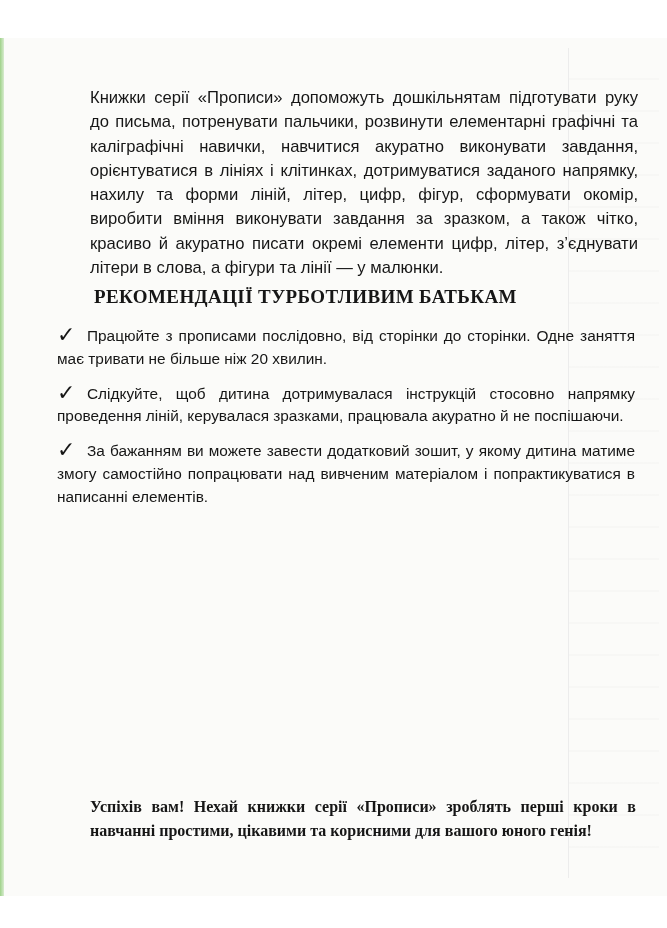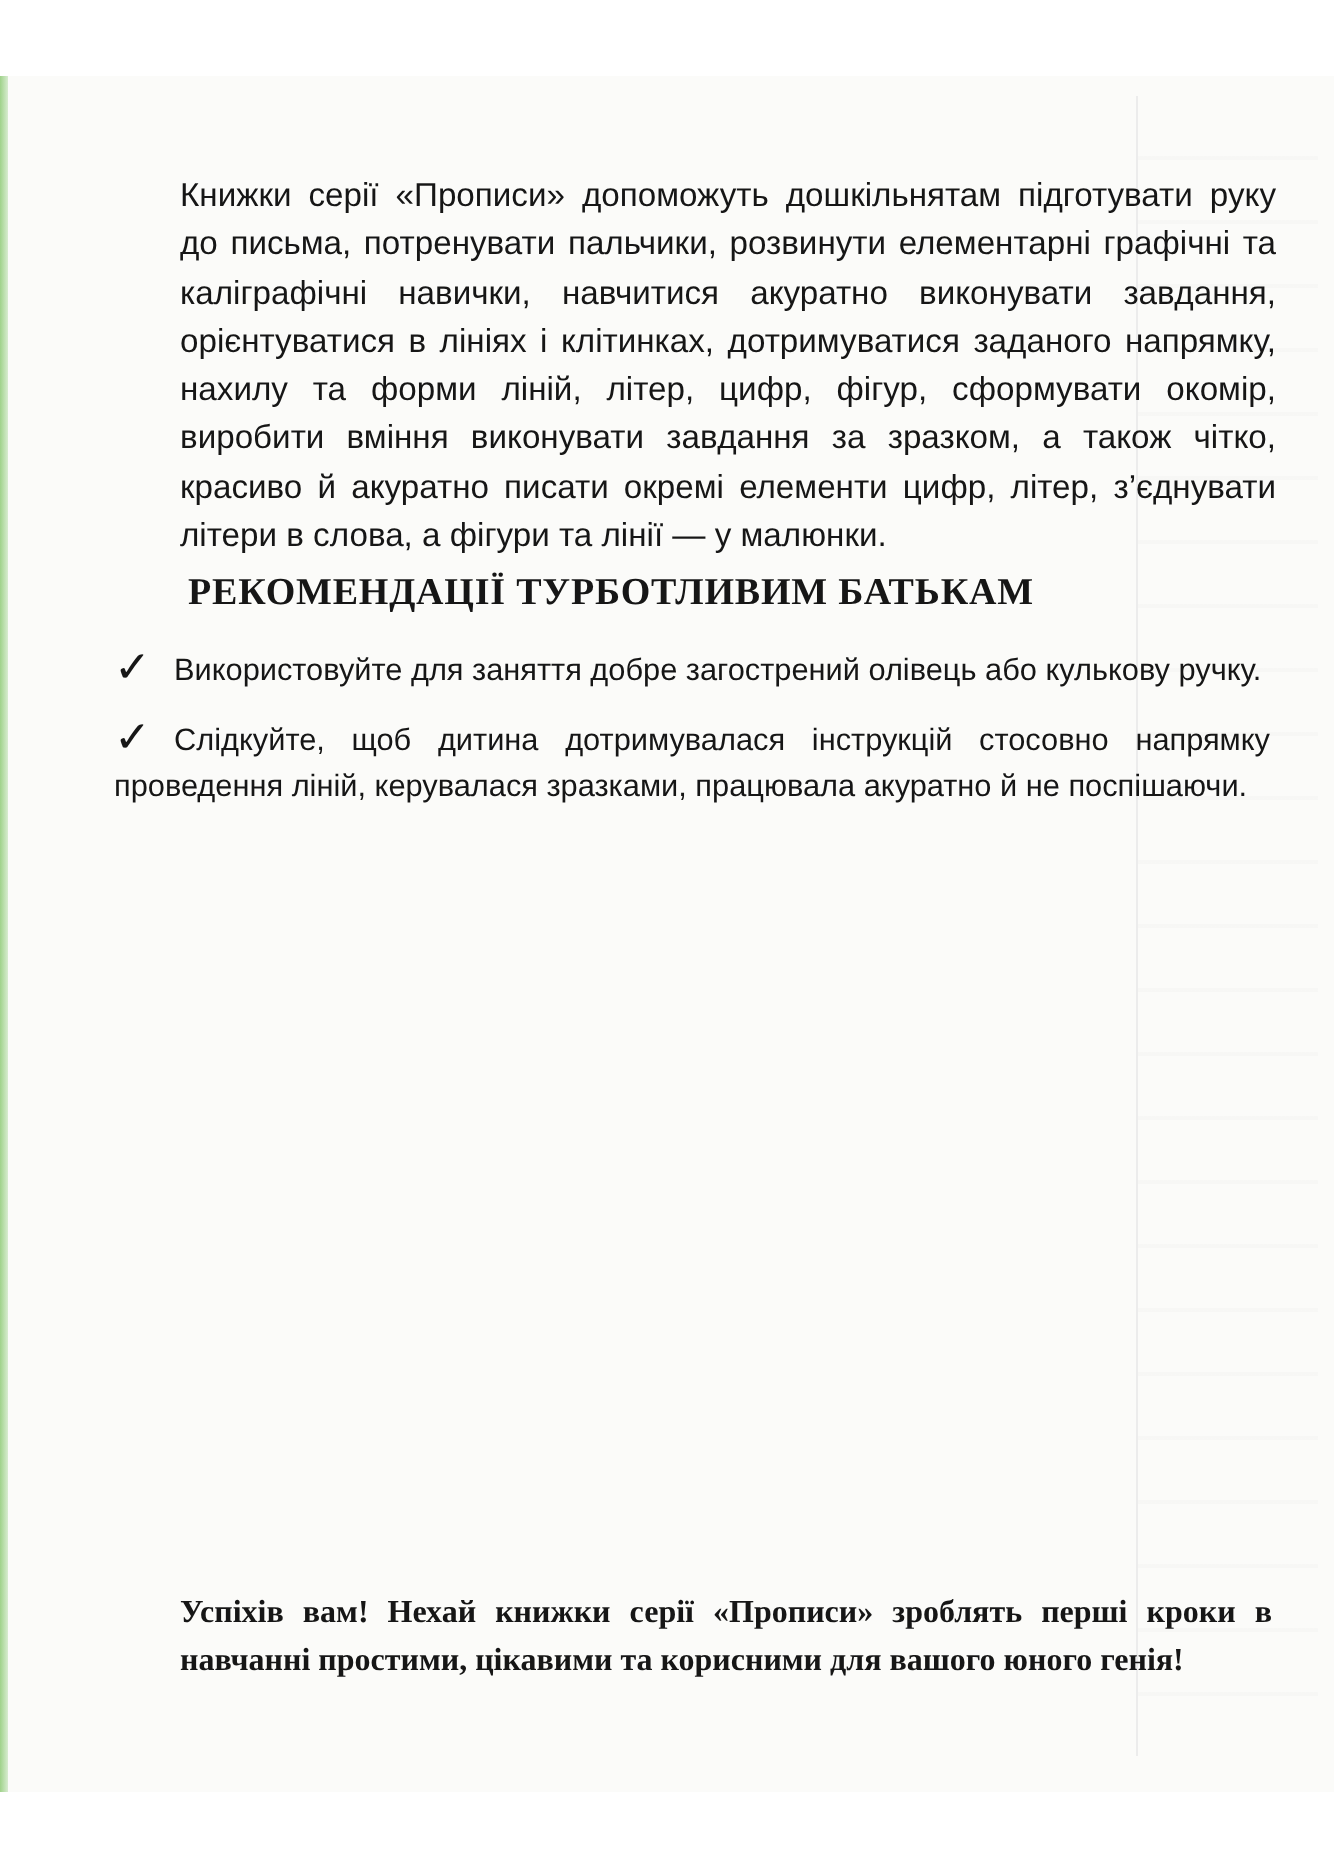"✓ Працюйте з прописами послідовно," div.tip { html: none -> <div><span>✓</span><span>Працюйте з прописами послідовно, від сторінки до сторінки. Одне заняття має тривати не більше ніж 20 хвилин.</span></div> }
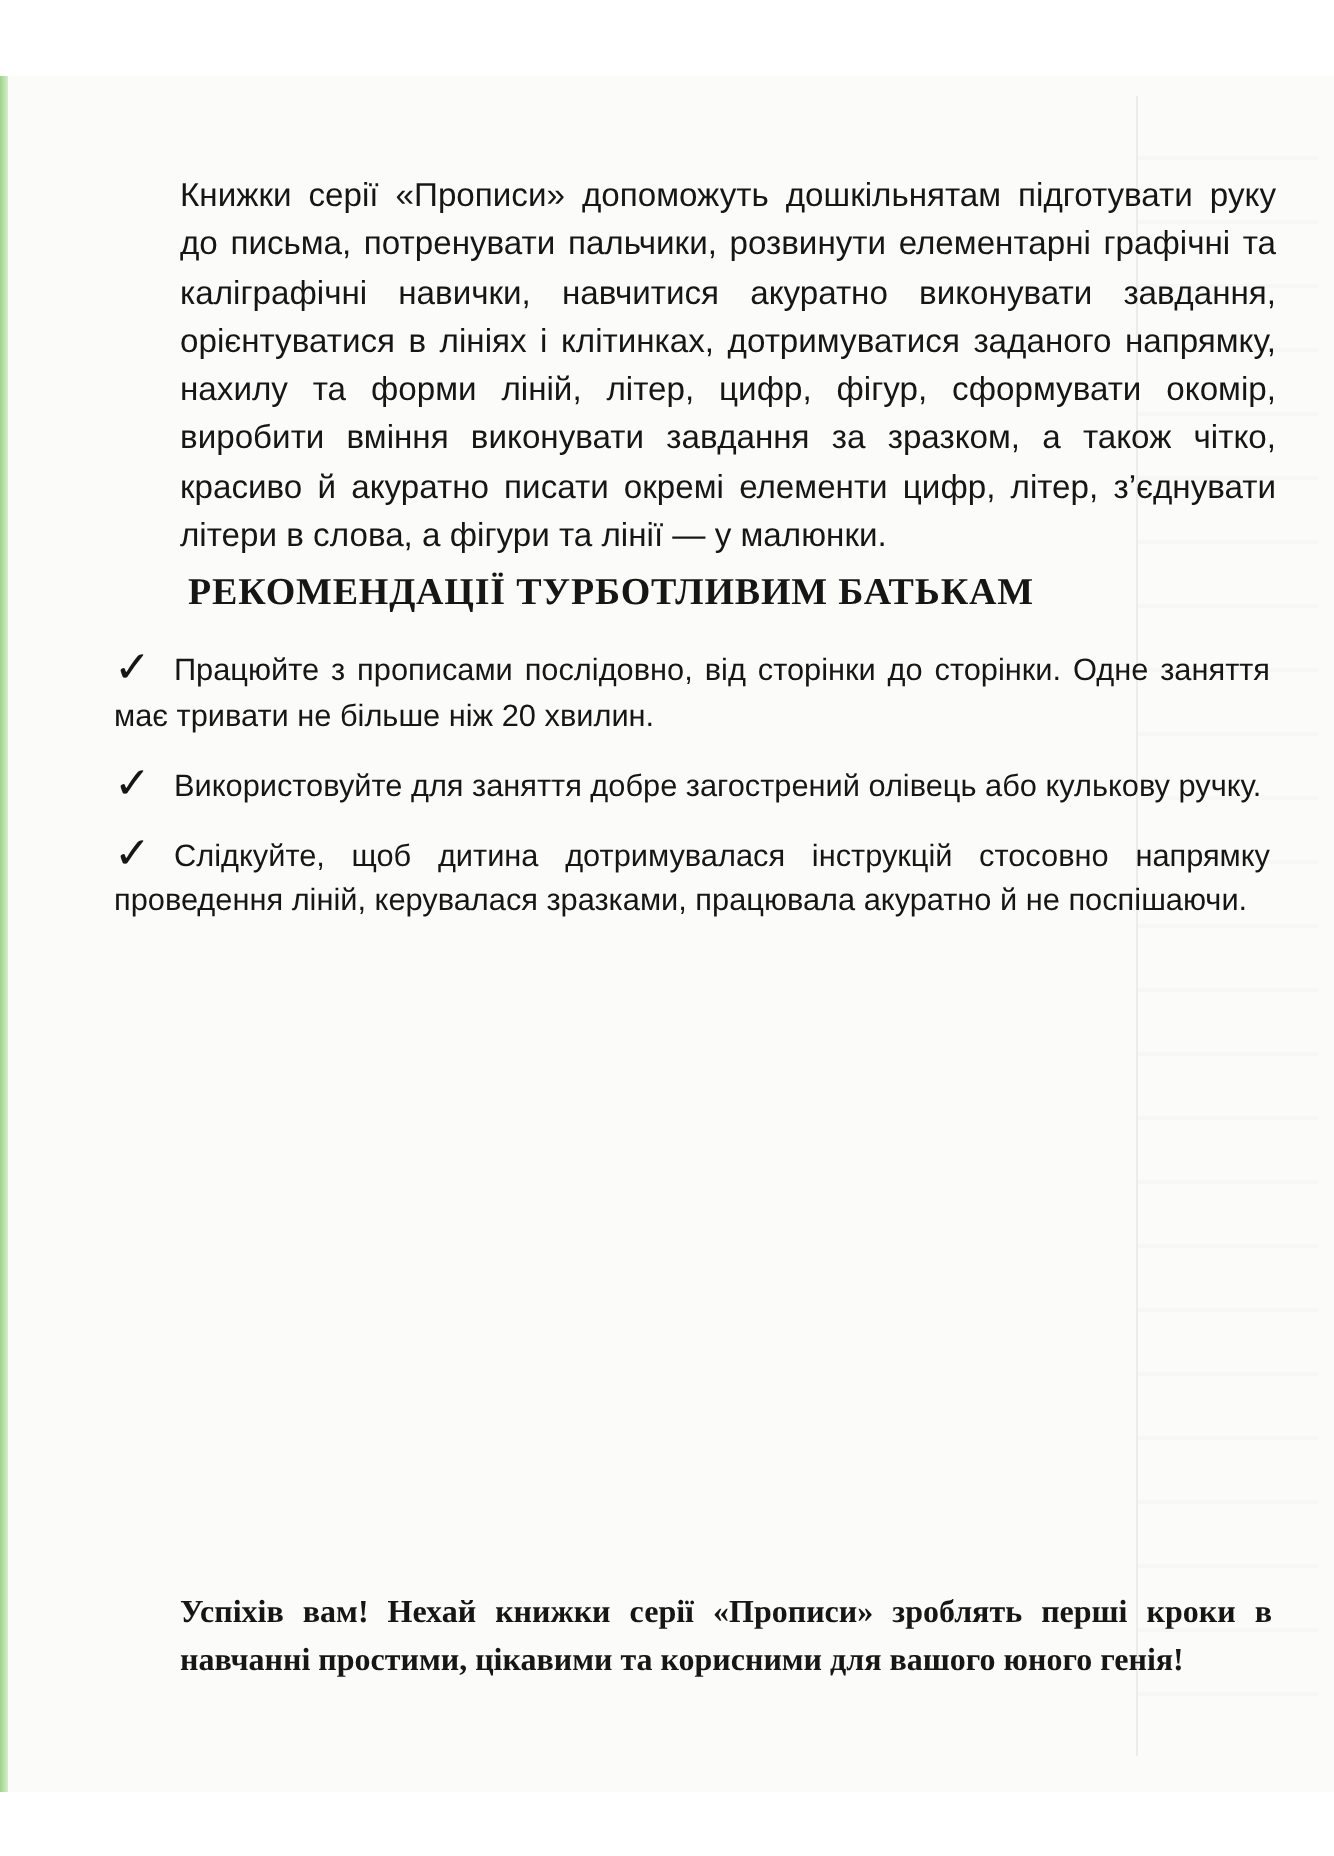"✓ Використовуйте для заняття добре" div.tip { html: <div><span>✓</span><span>Використовуйте для заняття добре загострений олівець або кулькову ручку.</span></div> -> none }
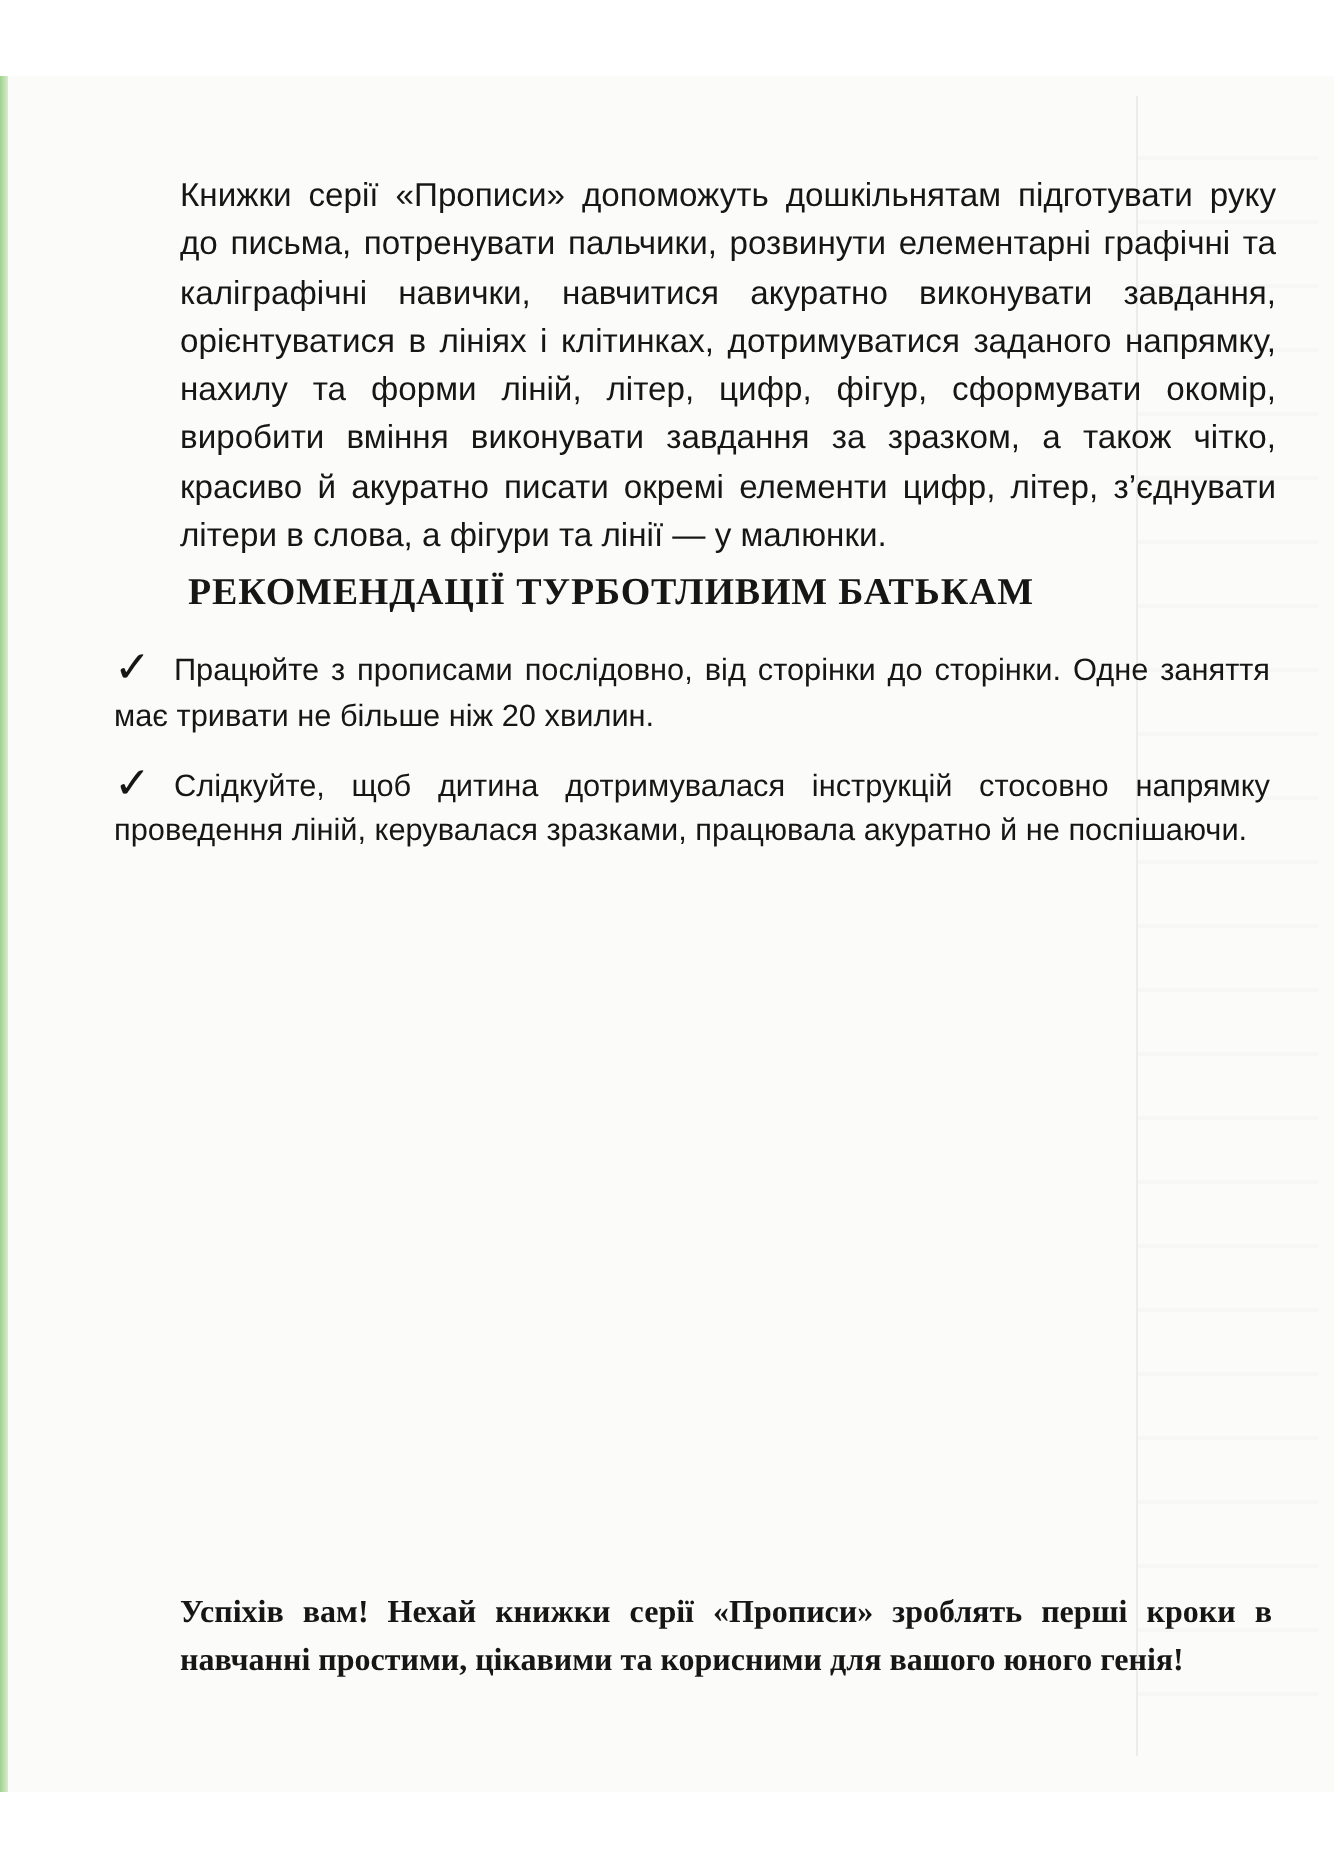"✓ За бажанням ви можете" div.tip { html: none -> <div><span>✓</span><span>За бажанням ви можете завести додатковий зошит, у якому дитина матиме змогу самостійно попрацювати над вивченим матеріалом і попрактикуватися в написанні елементів.</span></div> }
